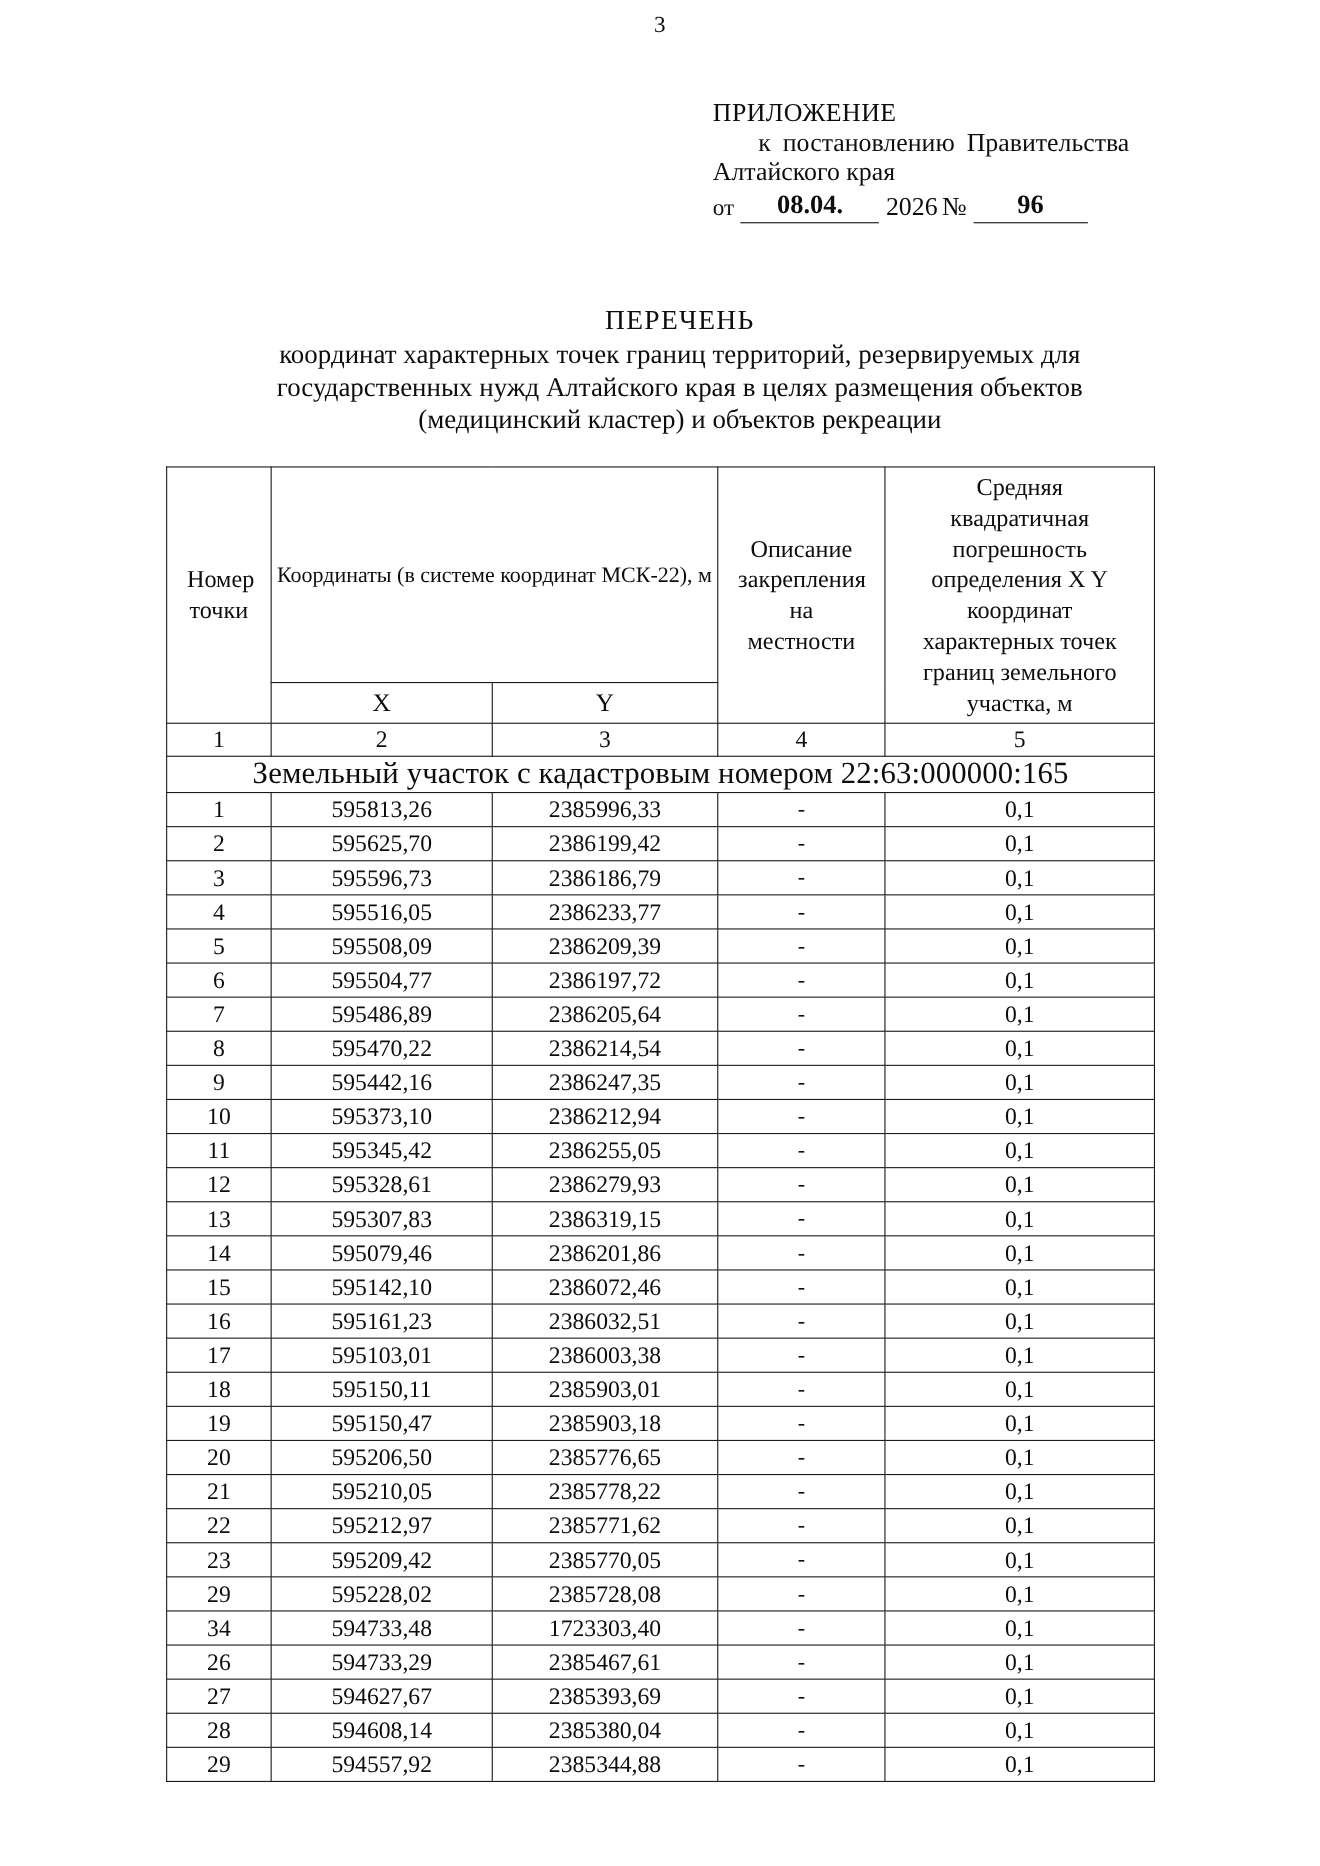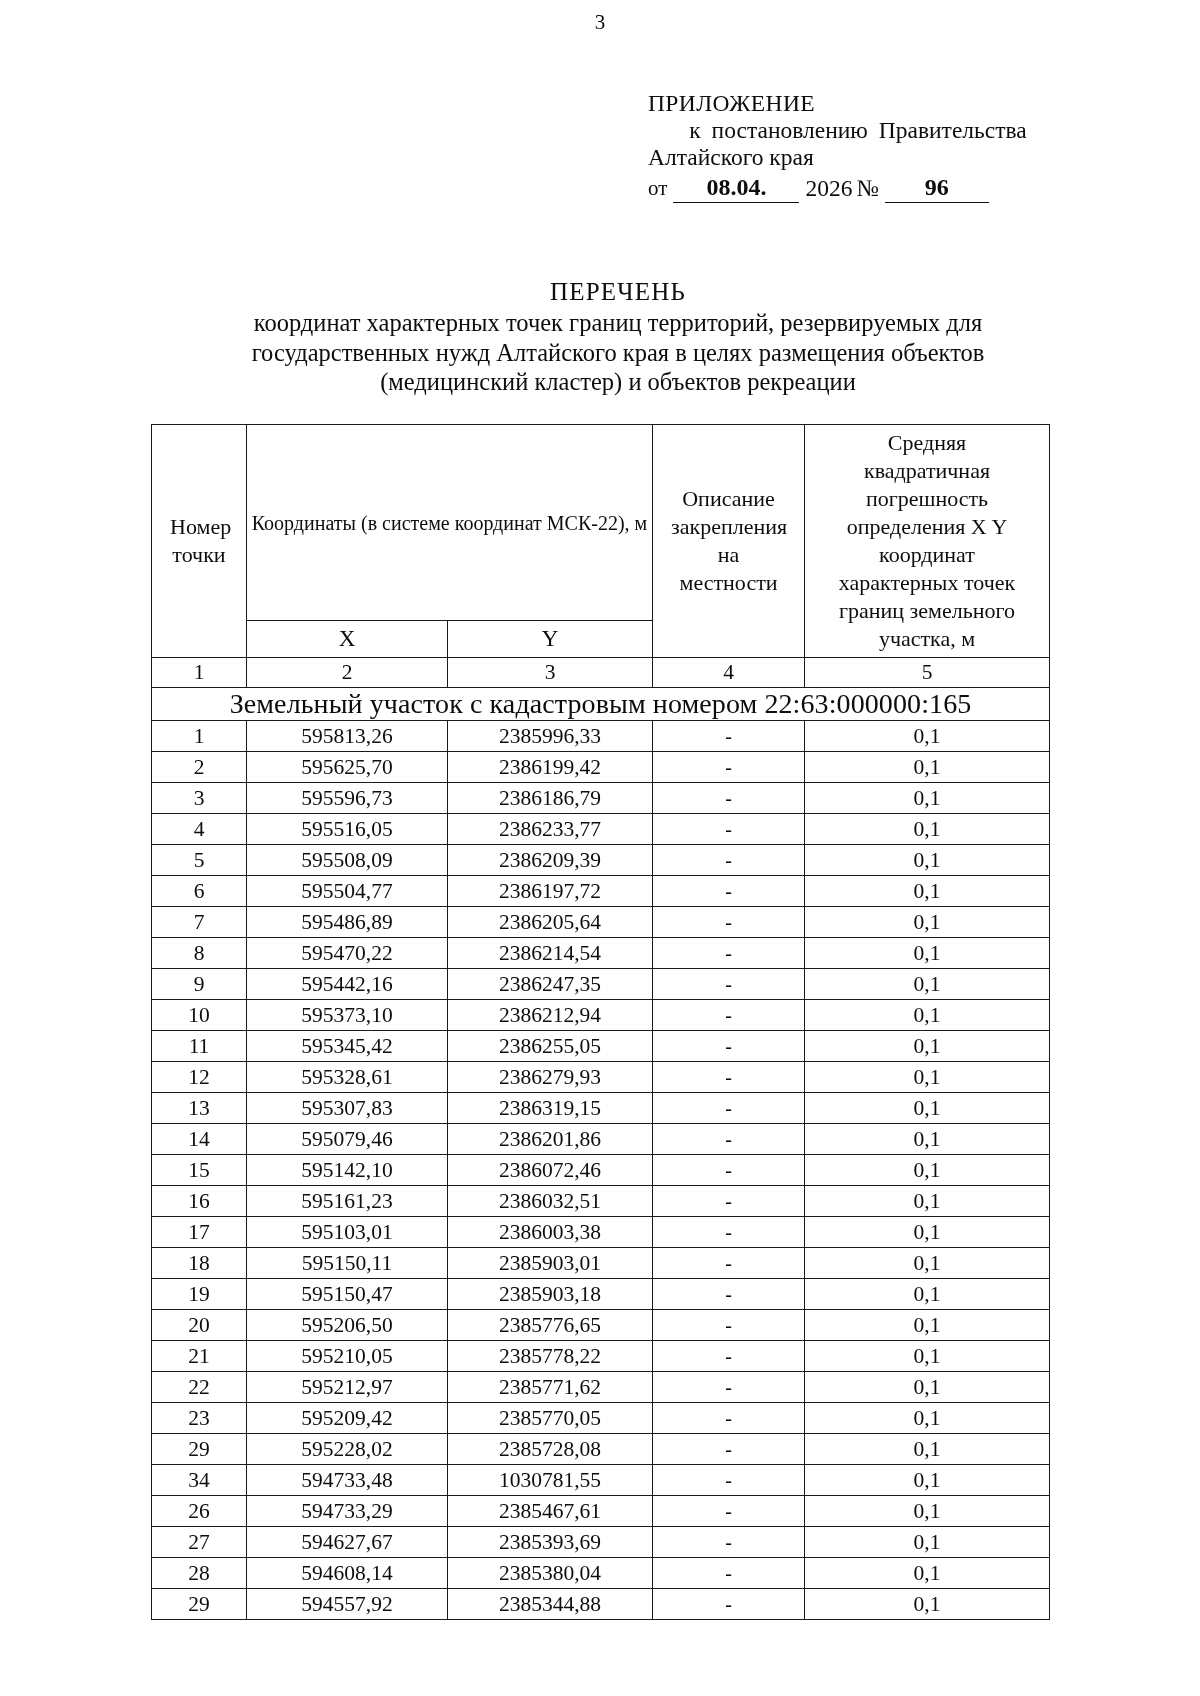"1030781,55" td { text: 1030781,55 -> 1723303,40 }
